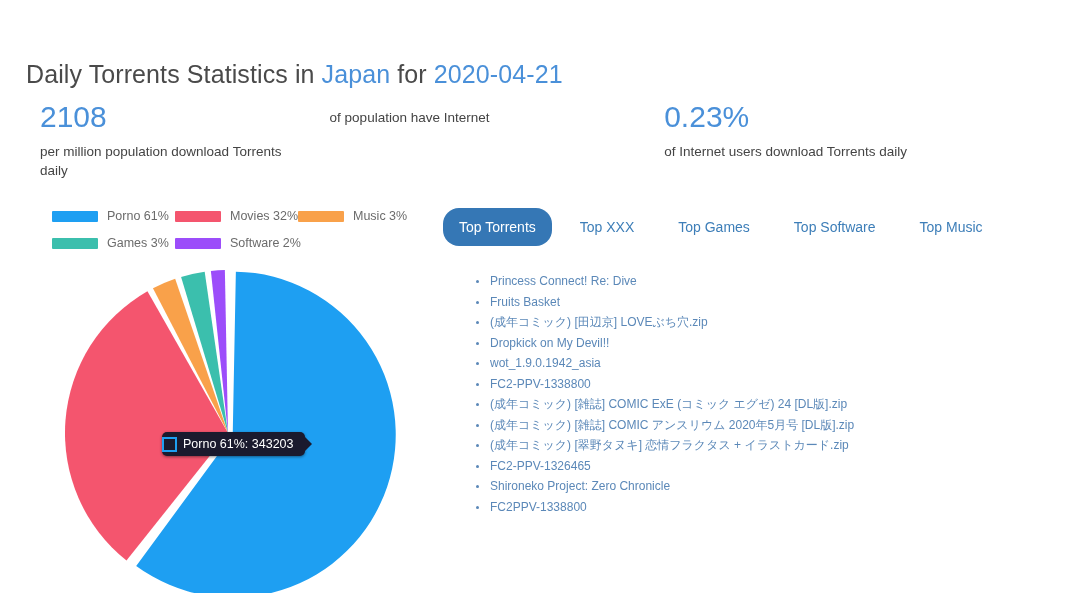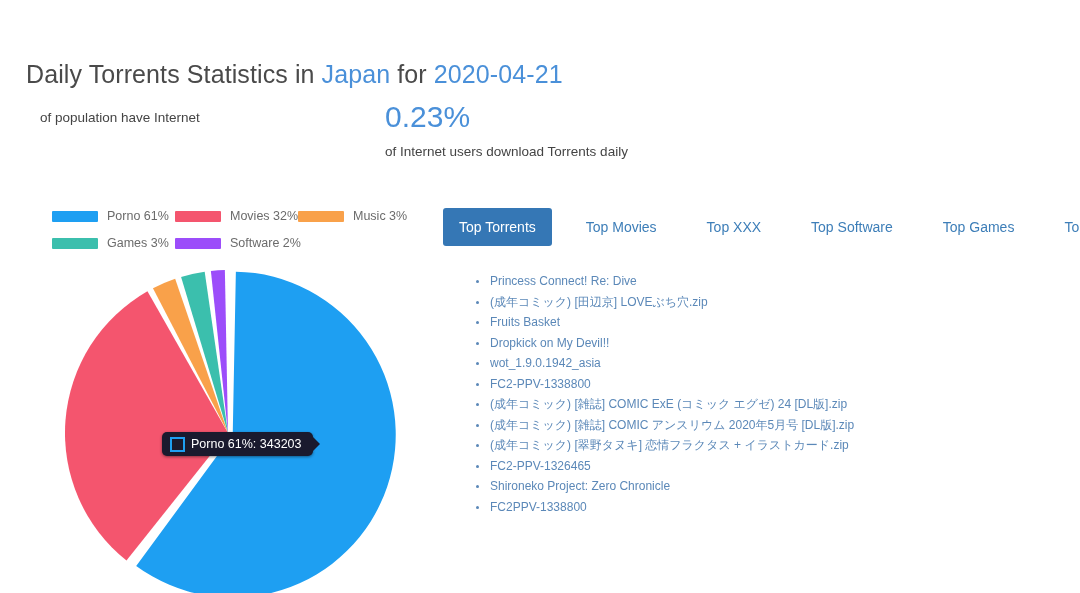"2108" div.stat { html: none -> <div> <div>2108</div> <div>per million population download Torrents daily</div> </div> }
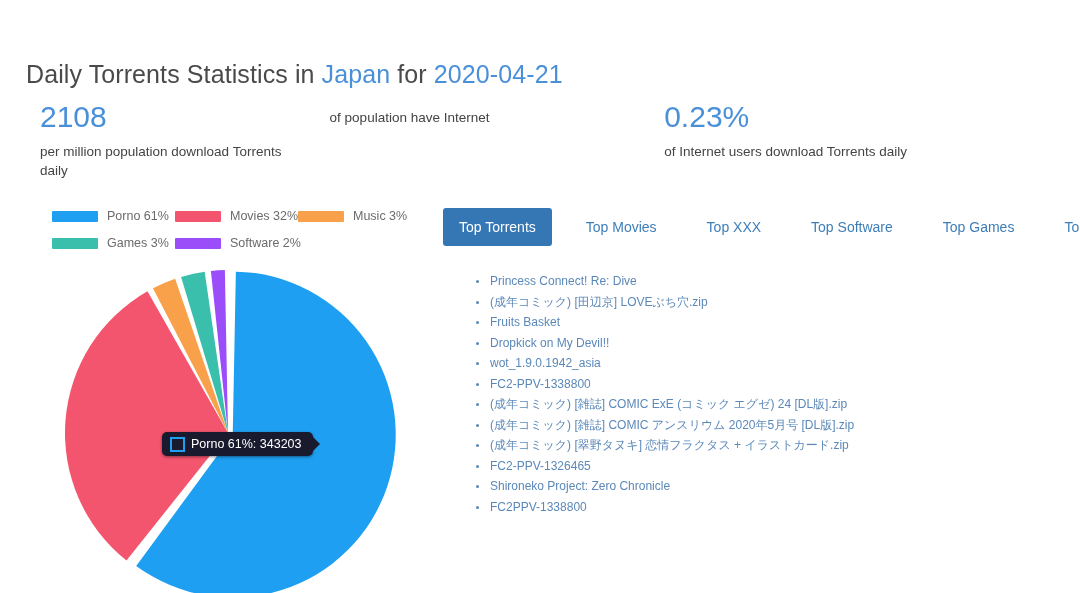"Top Torrents" .tab { border-radius: 3px -> 16px; margin-right: 18px -> 12px }
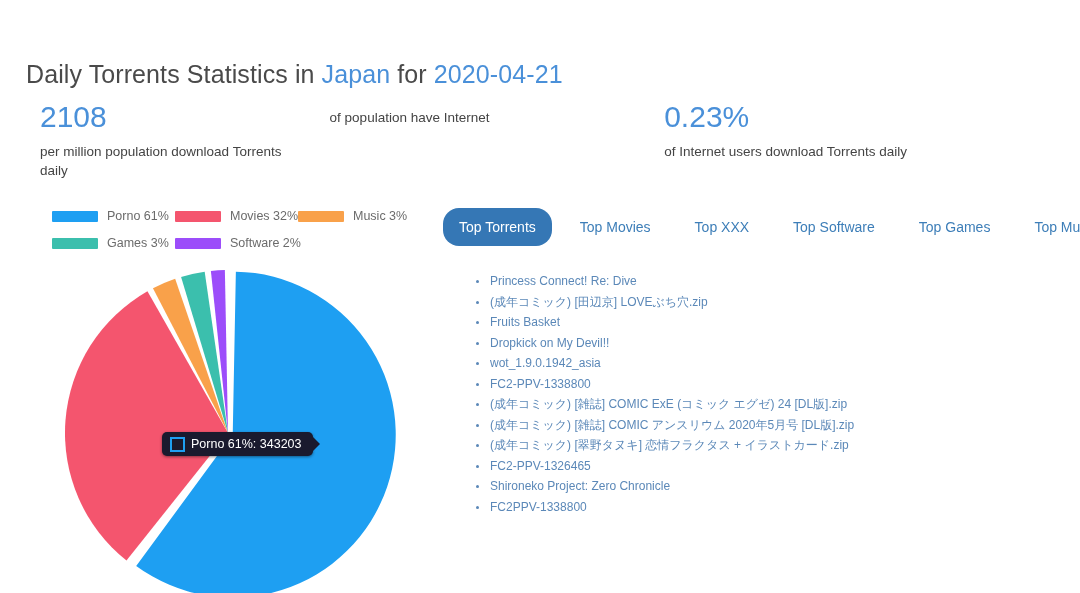"Top Movies" div.tab { html: <div>Top Movies</div> -> none }
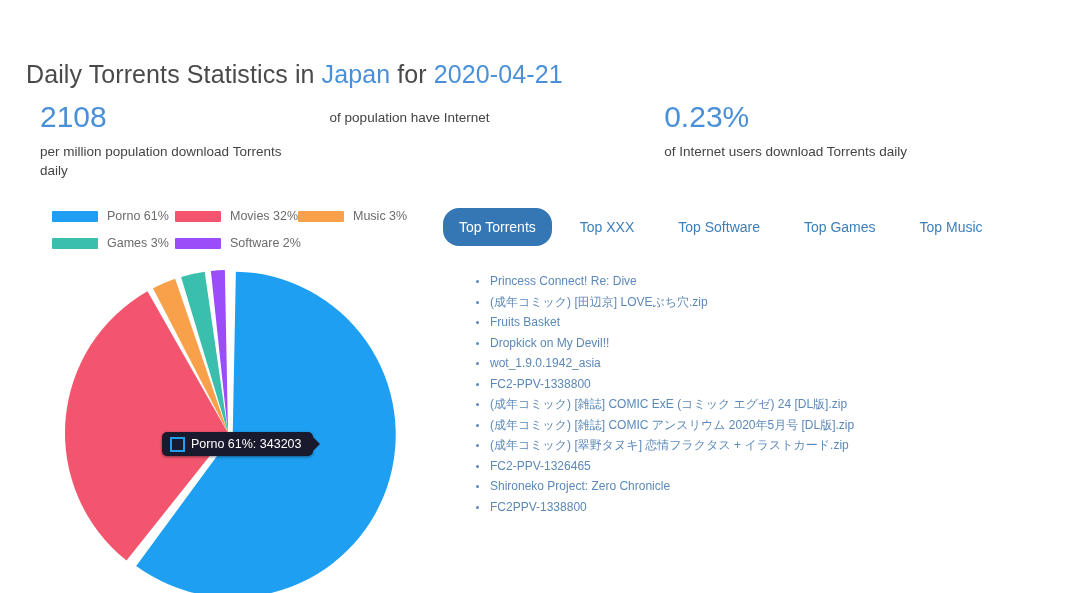"Top Software" div.tab { order: before "Top Games" -> after "Top Games" }
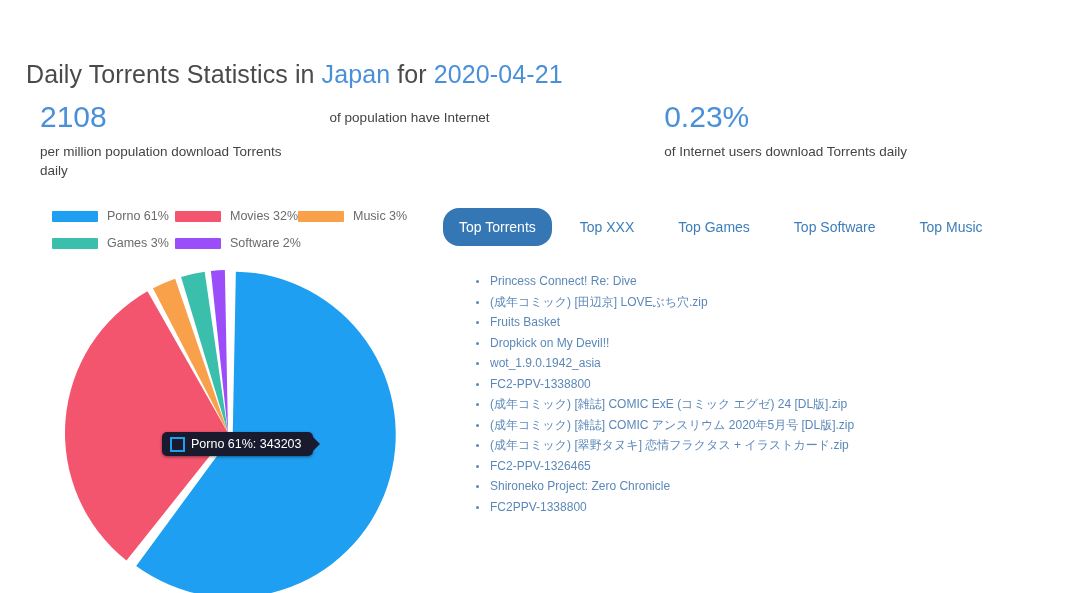"(成年コミック) [田辺京] LOVEぶち穴.zip" li { order: before "Fruits Basket" -> after "Fruits Basket" }
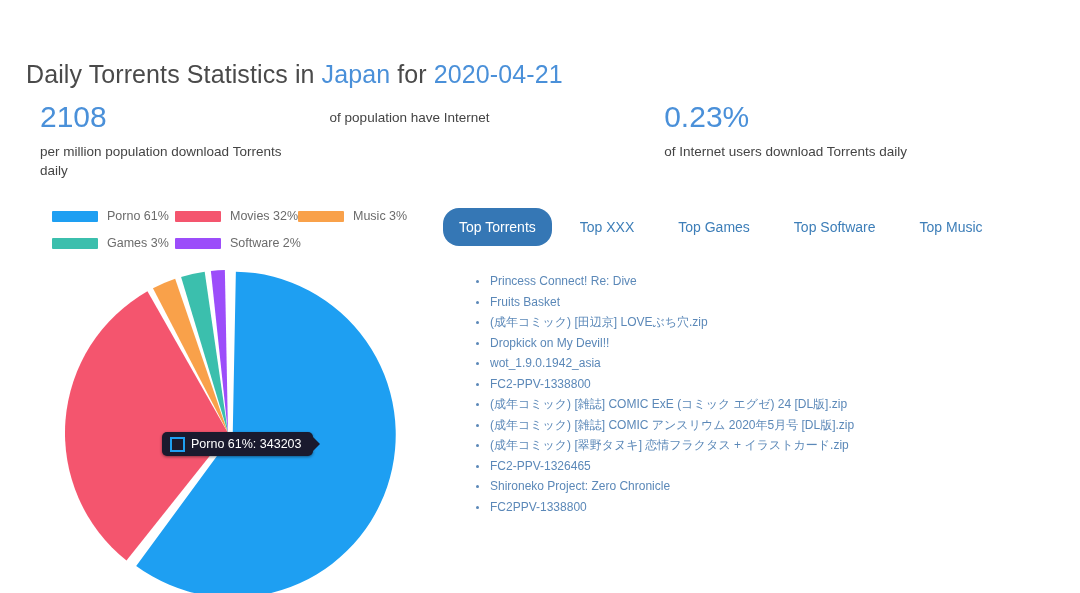"Porno 61%: 343203" .tooltip { padding: 0 11px 0 8px -> 0 11px 0 0 }
